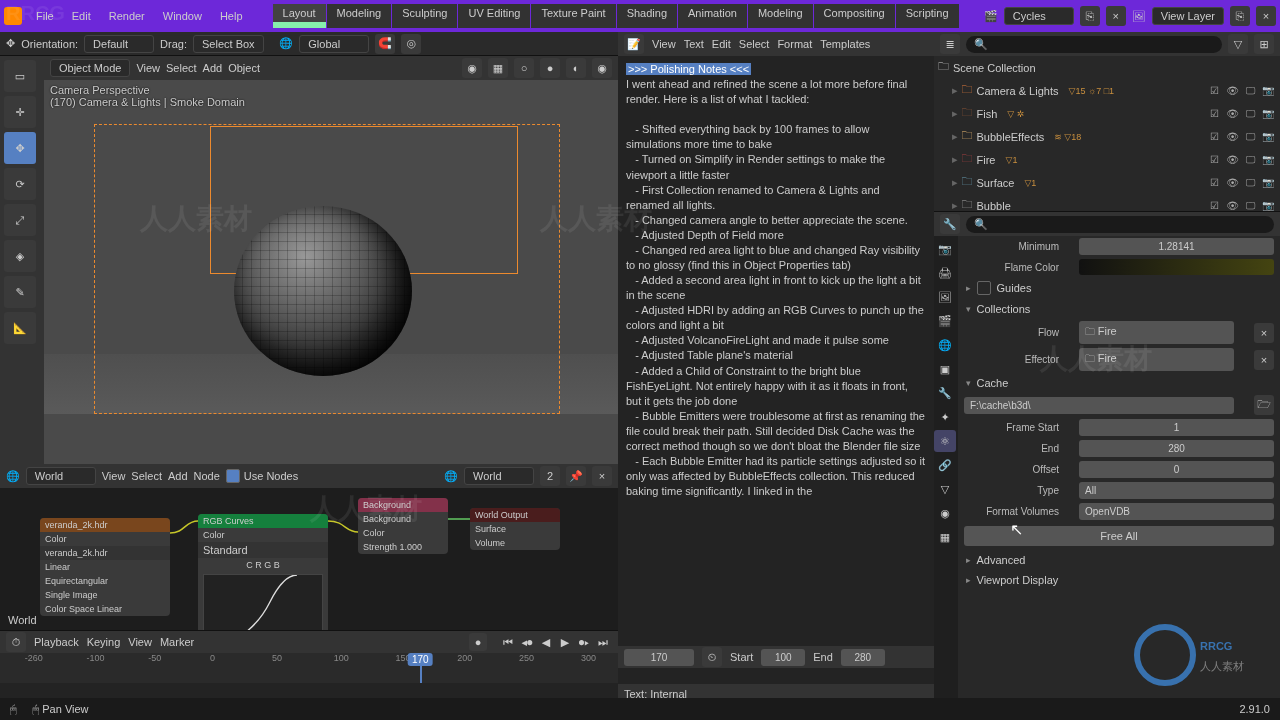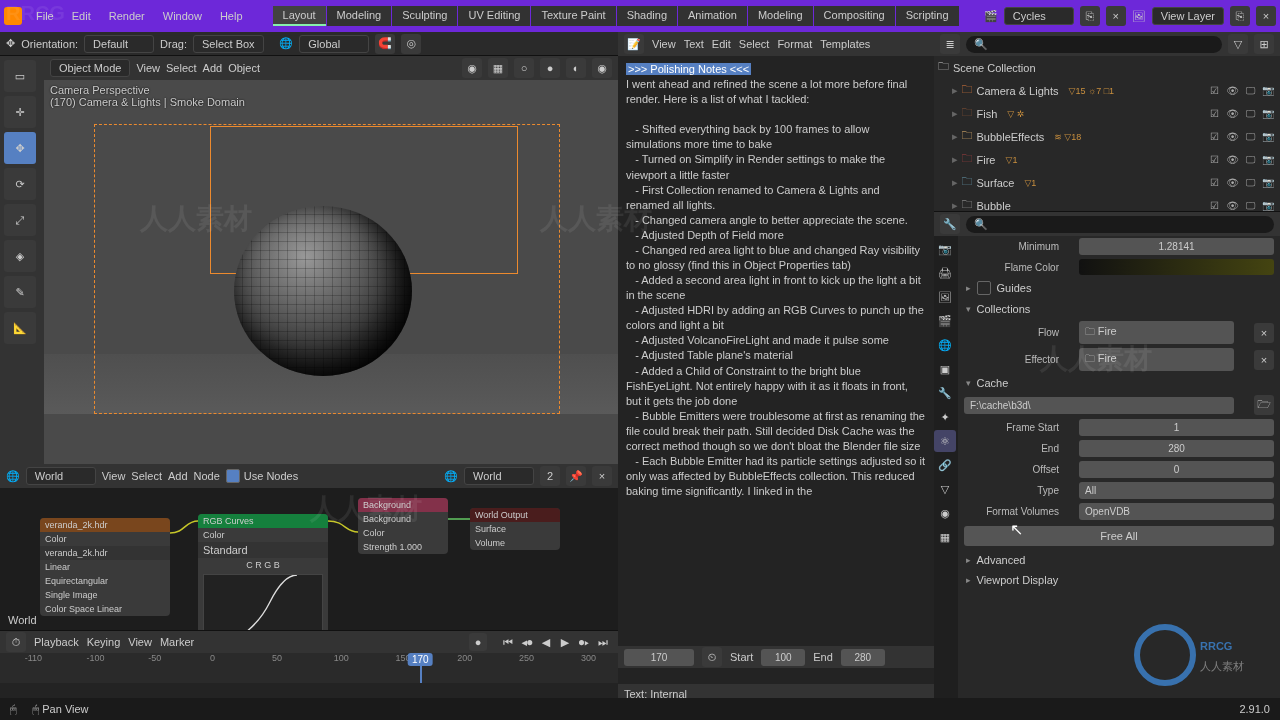"Layout" .workspace-tab.active { border-bottom: 2px solid #86efac -> 6px solid #86efac }
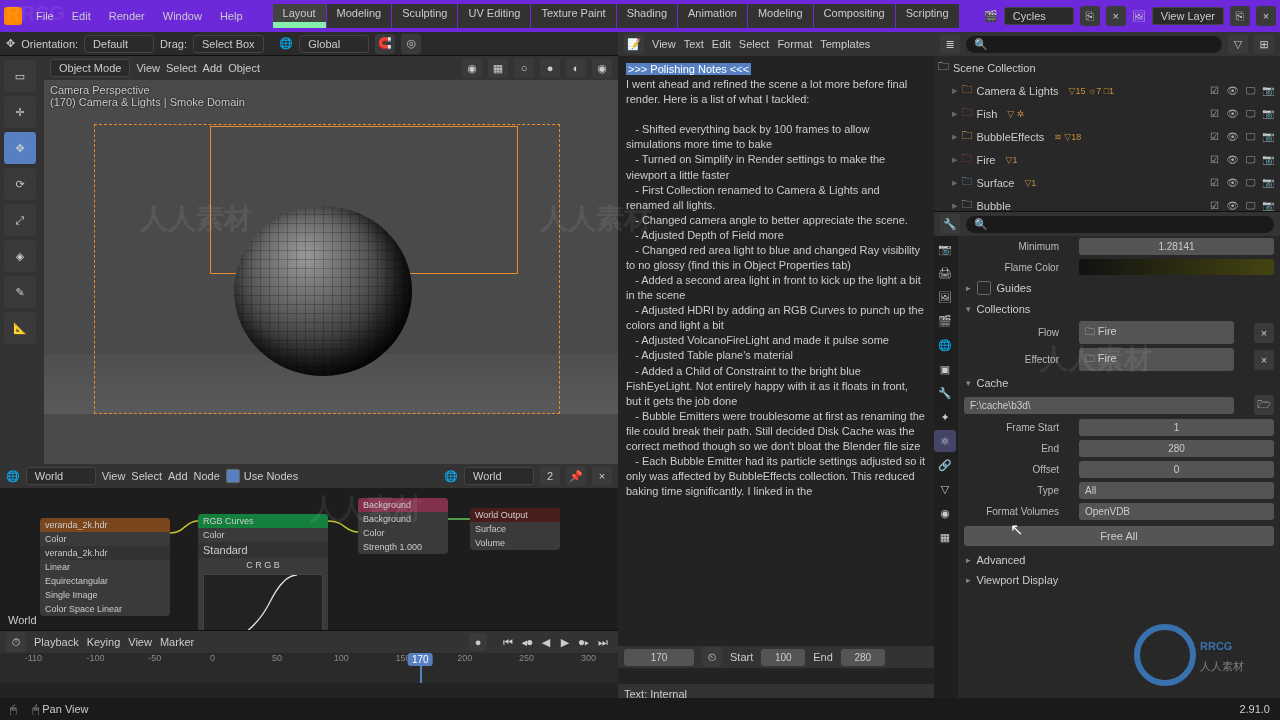"-110" span.tl-tick { text: -110 -> -260 }
